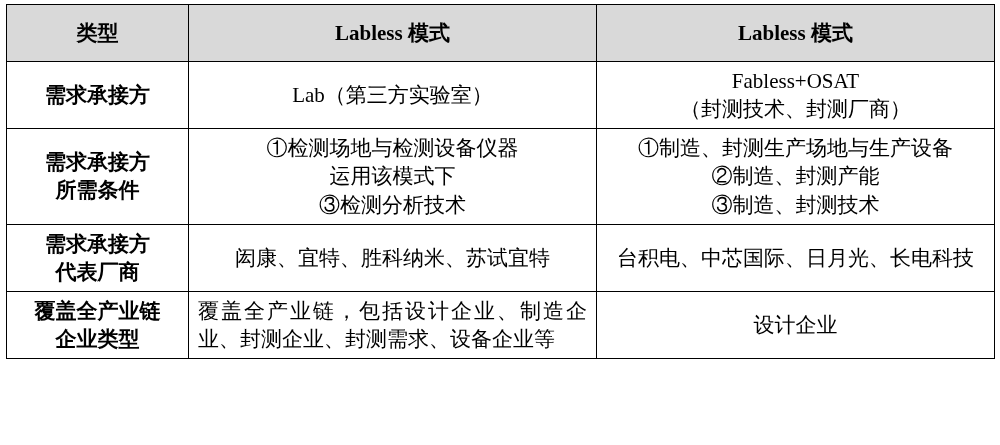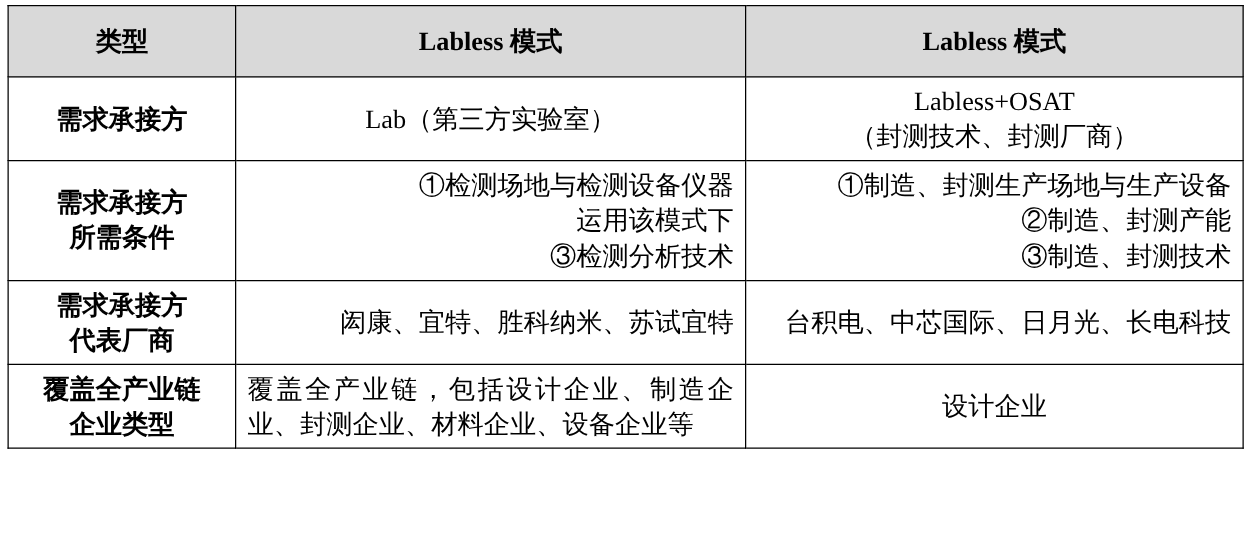"Labless+OSAT" div { text: Labless+OSAT -> Fabless+OSAT }
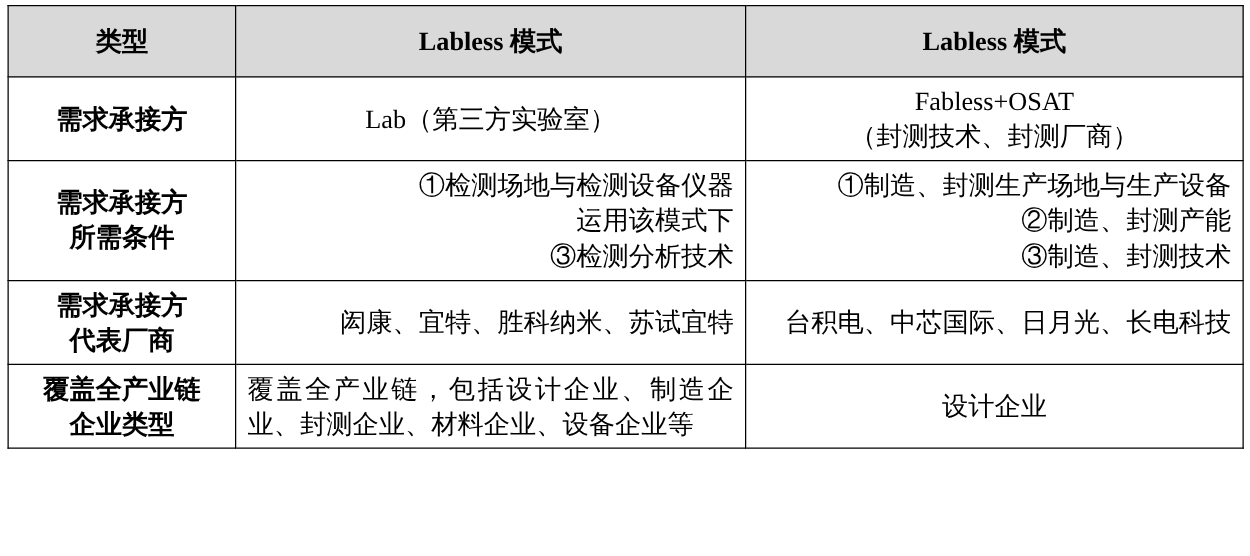"①检测场地与检测设备仪器" td.left { text-align: right -> center }
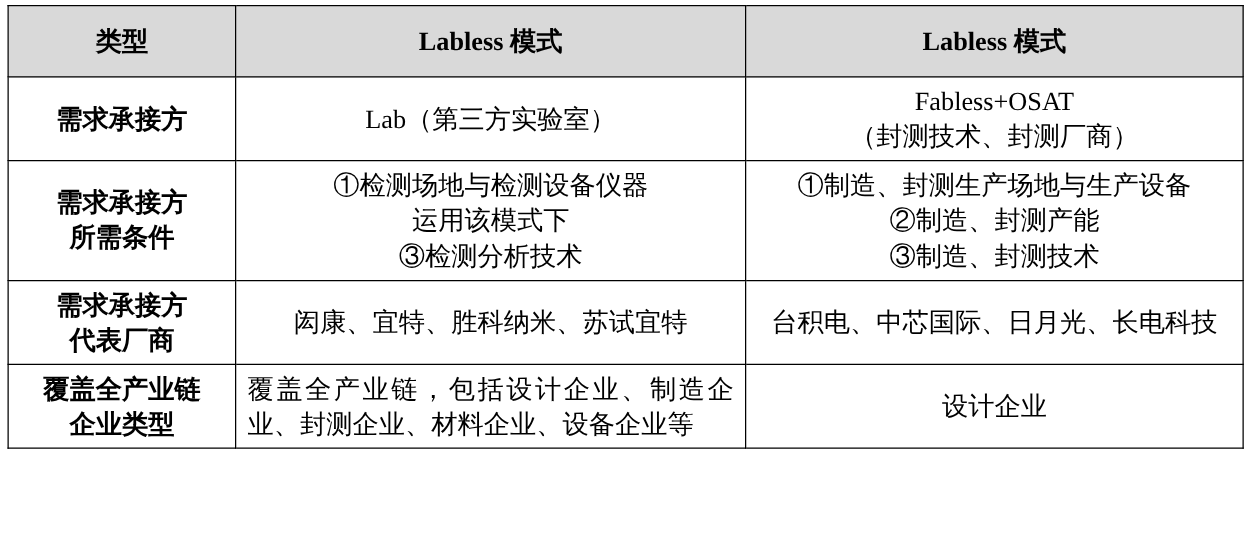"覆盖全产业链，包括设计企业、制造企业、封测企业、材料企业、设备企业等" div { text: 材料企业 -> 封测需求 }
